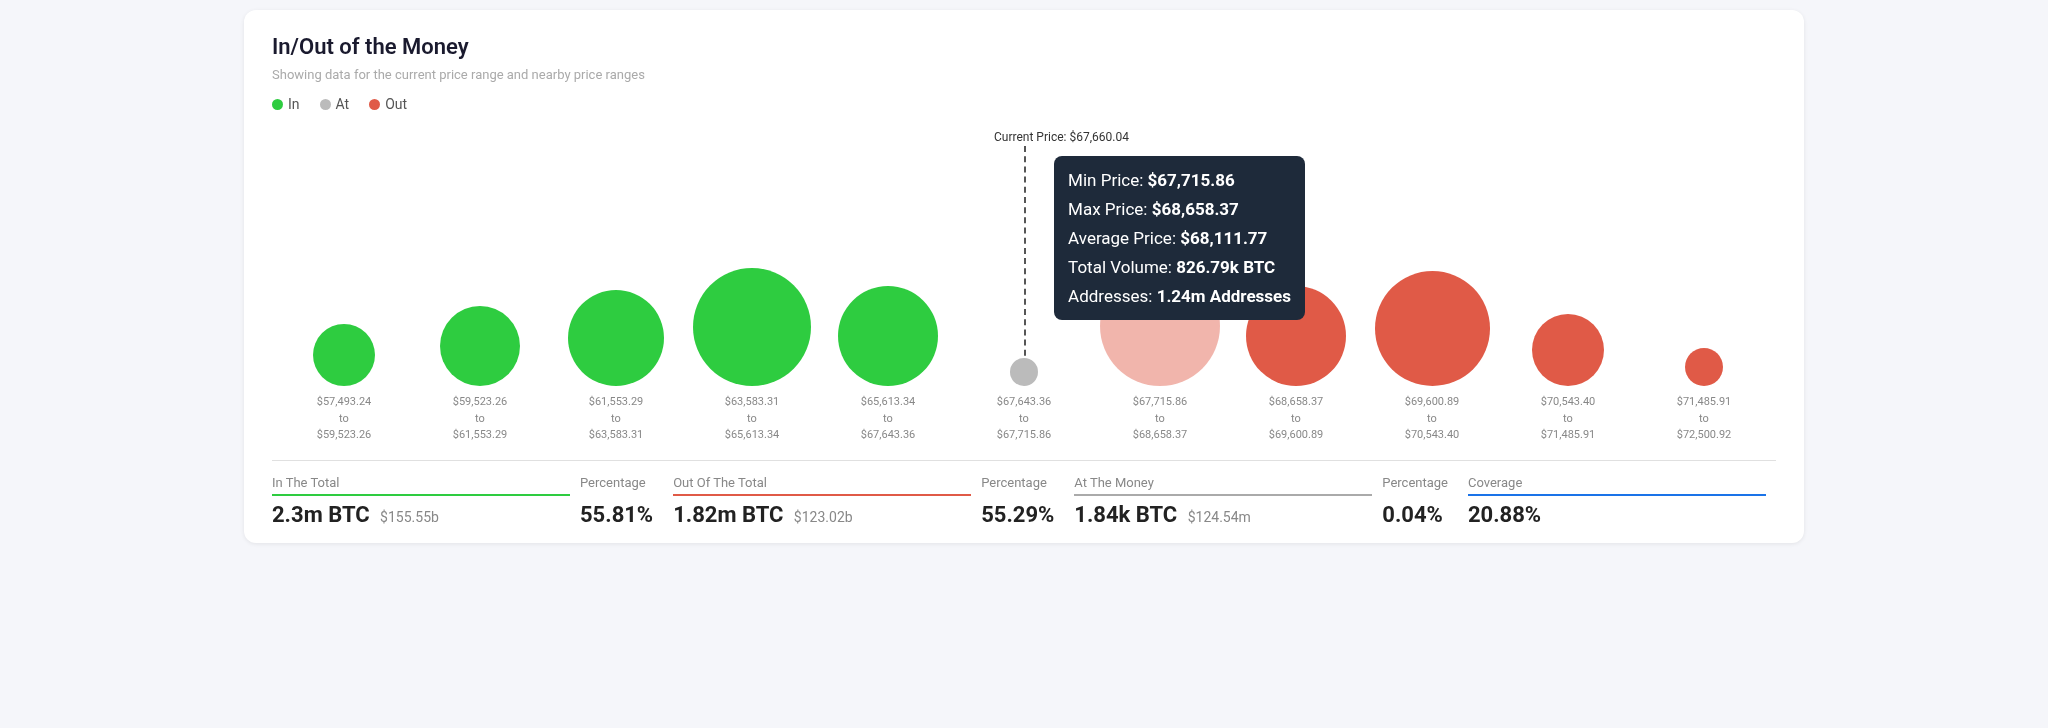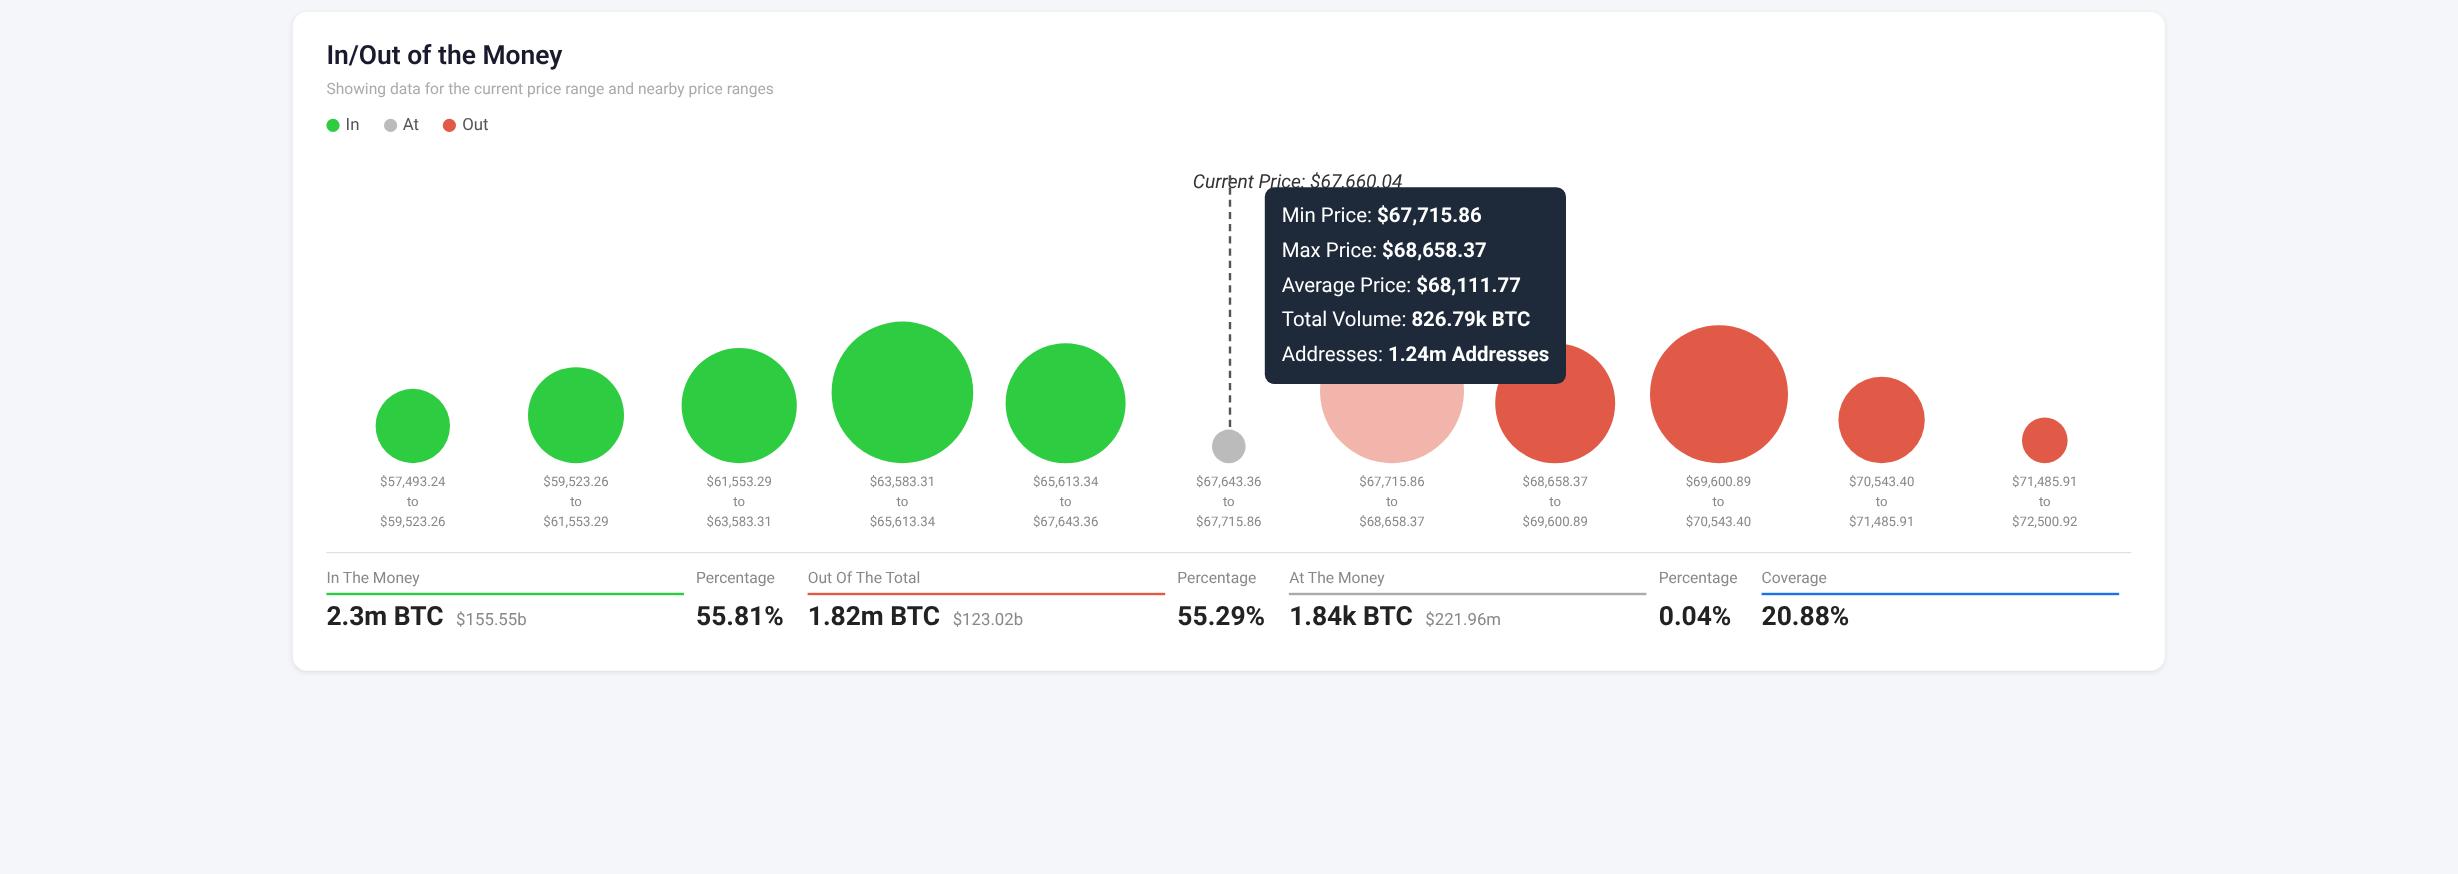"In/Out of the Money" .card { padding: 24px 28px 32px 28px -> 24px 28px 16px 28px }
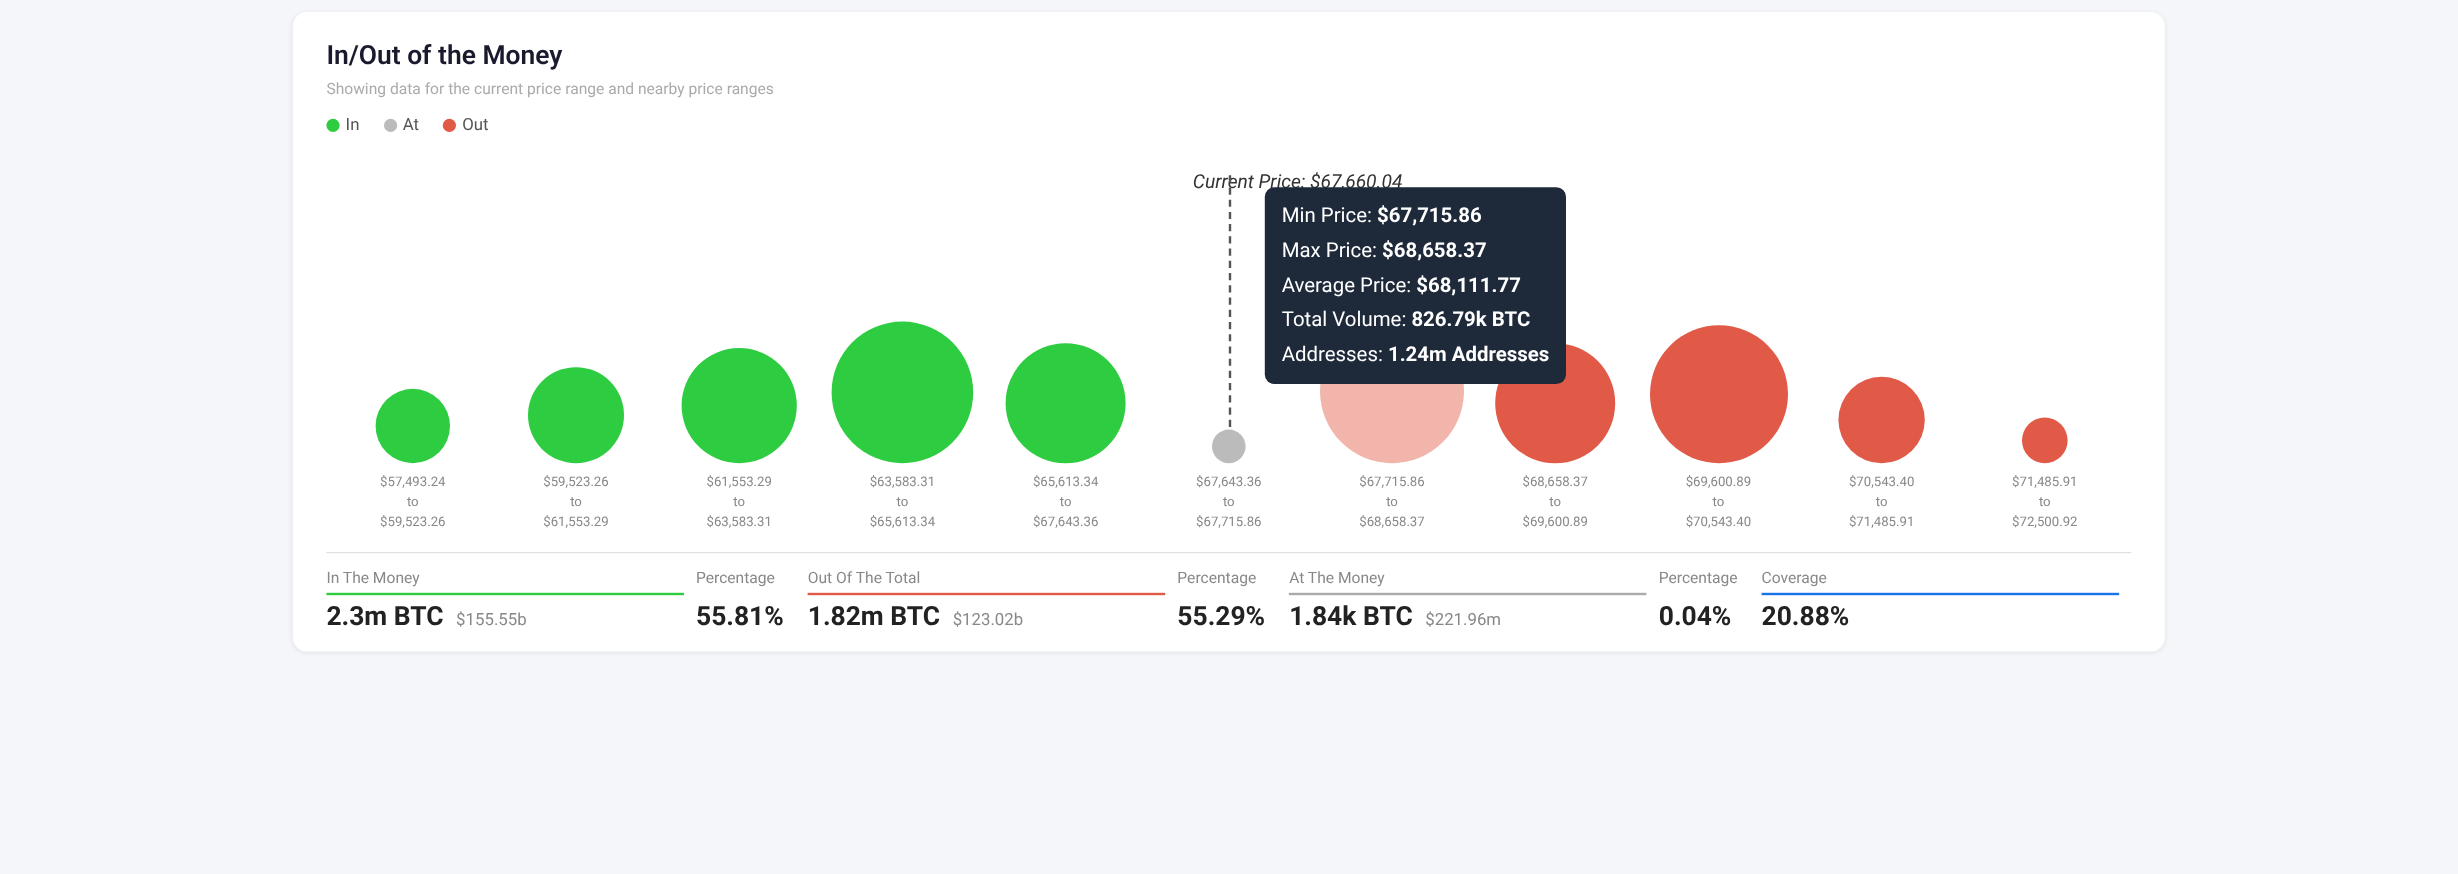"Current Price: $67,660.04" .current-price-label { font-size: 16px -> 12px; font-style: italic -> none; top: 16px -> 4px }
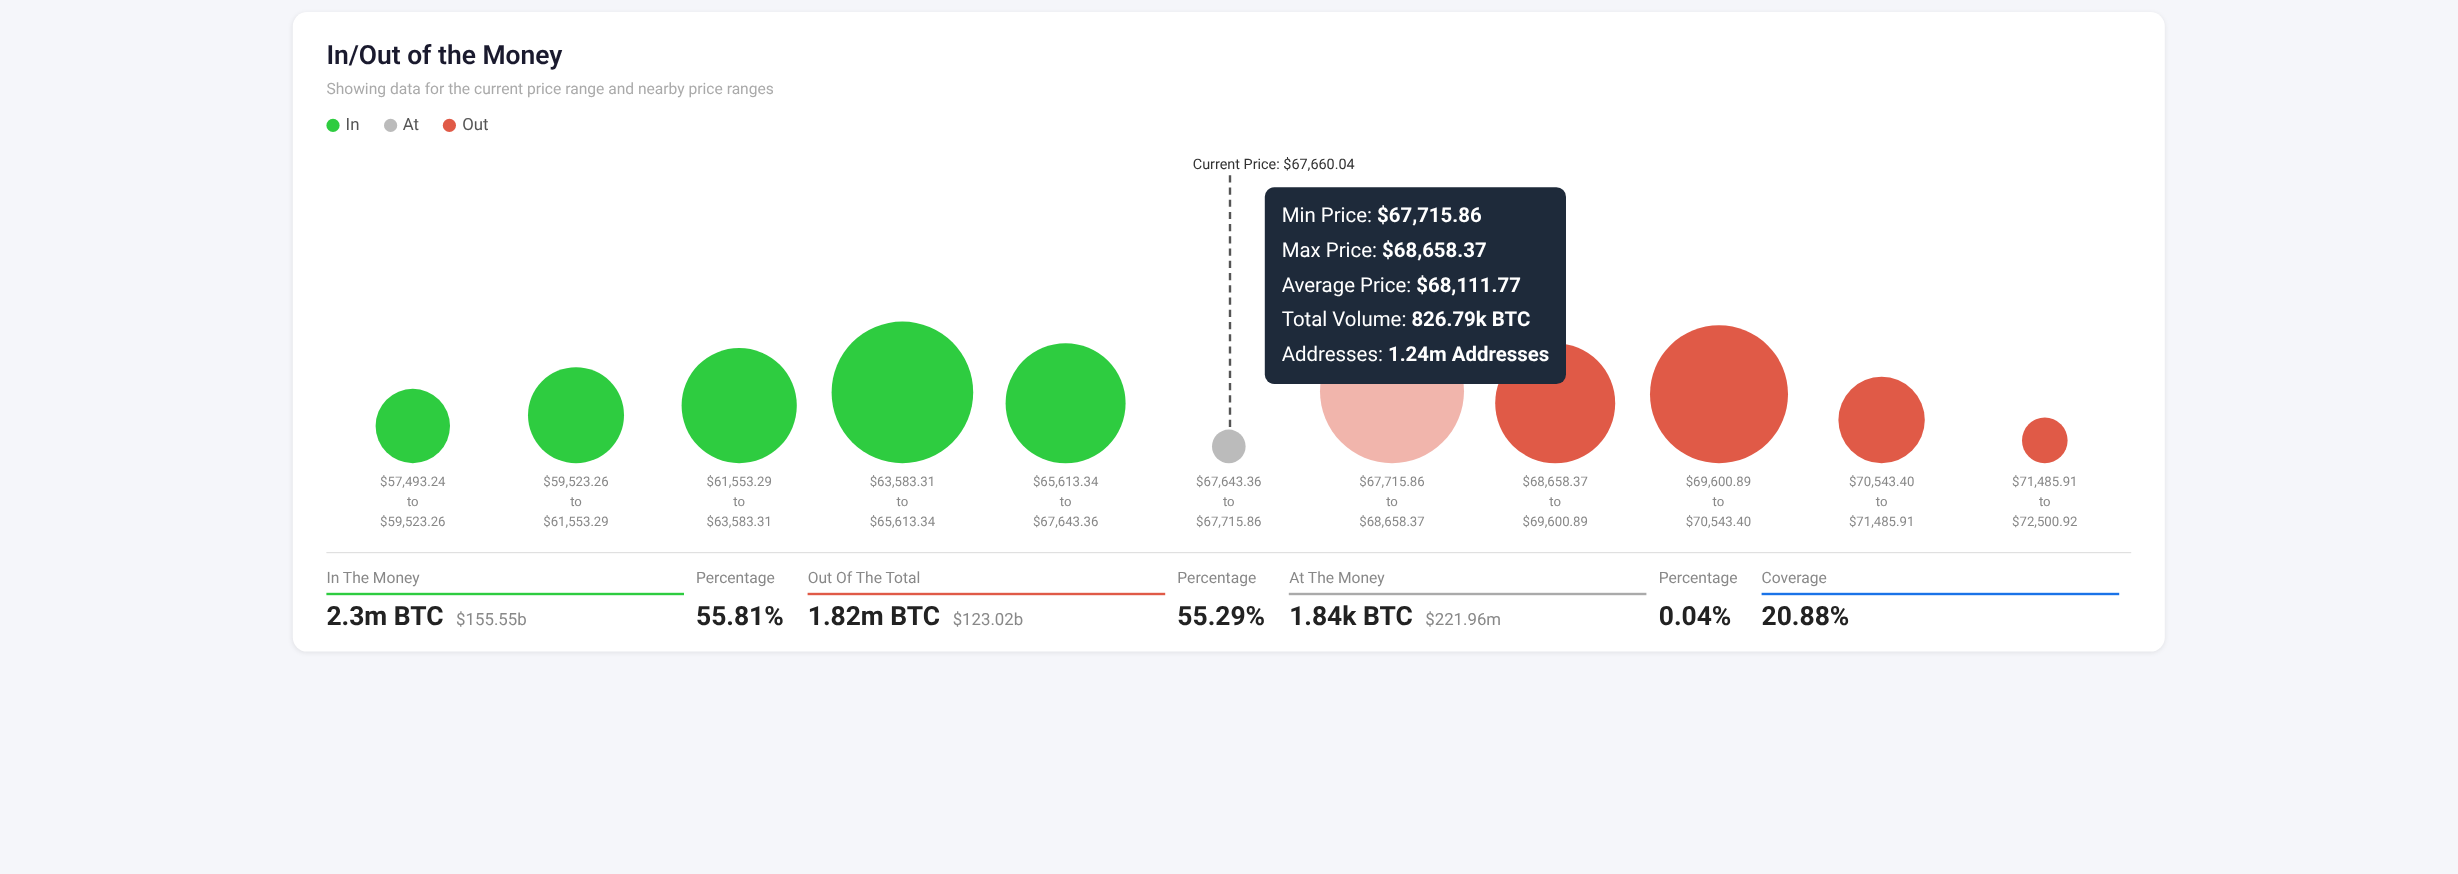"In The Money" div.stat-label { text: Money -> Total }
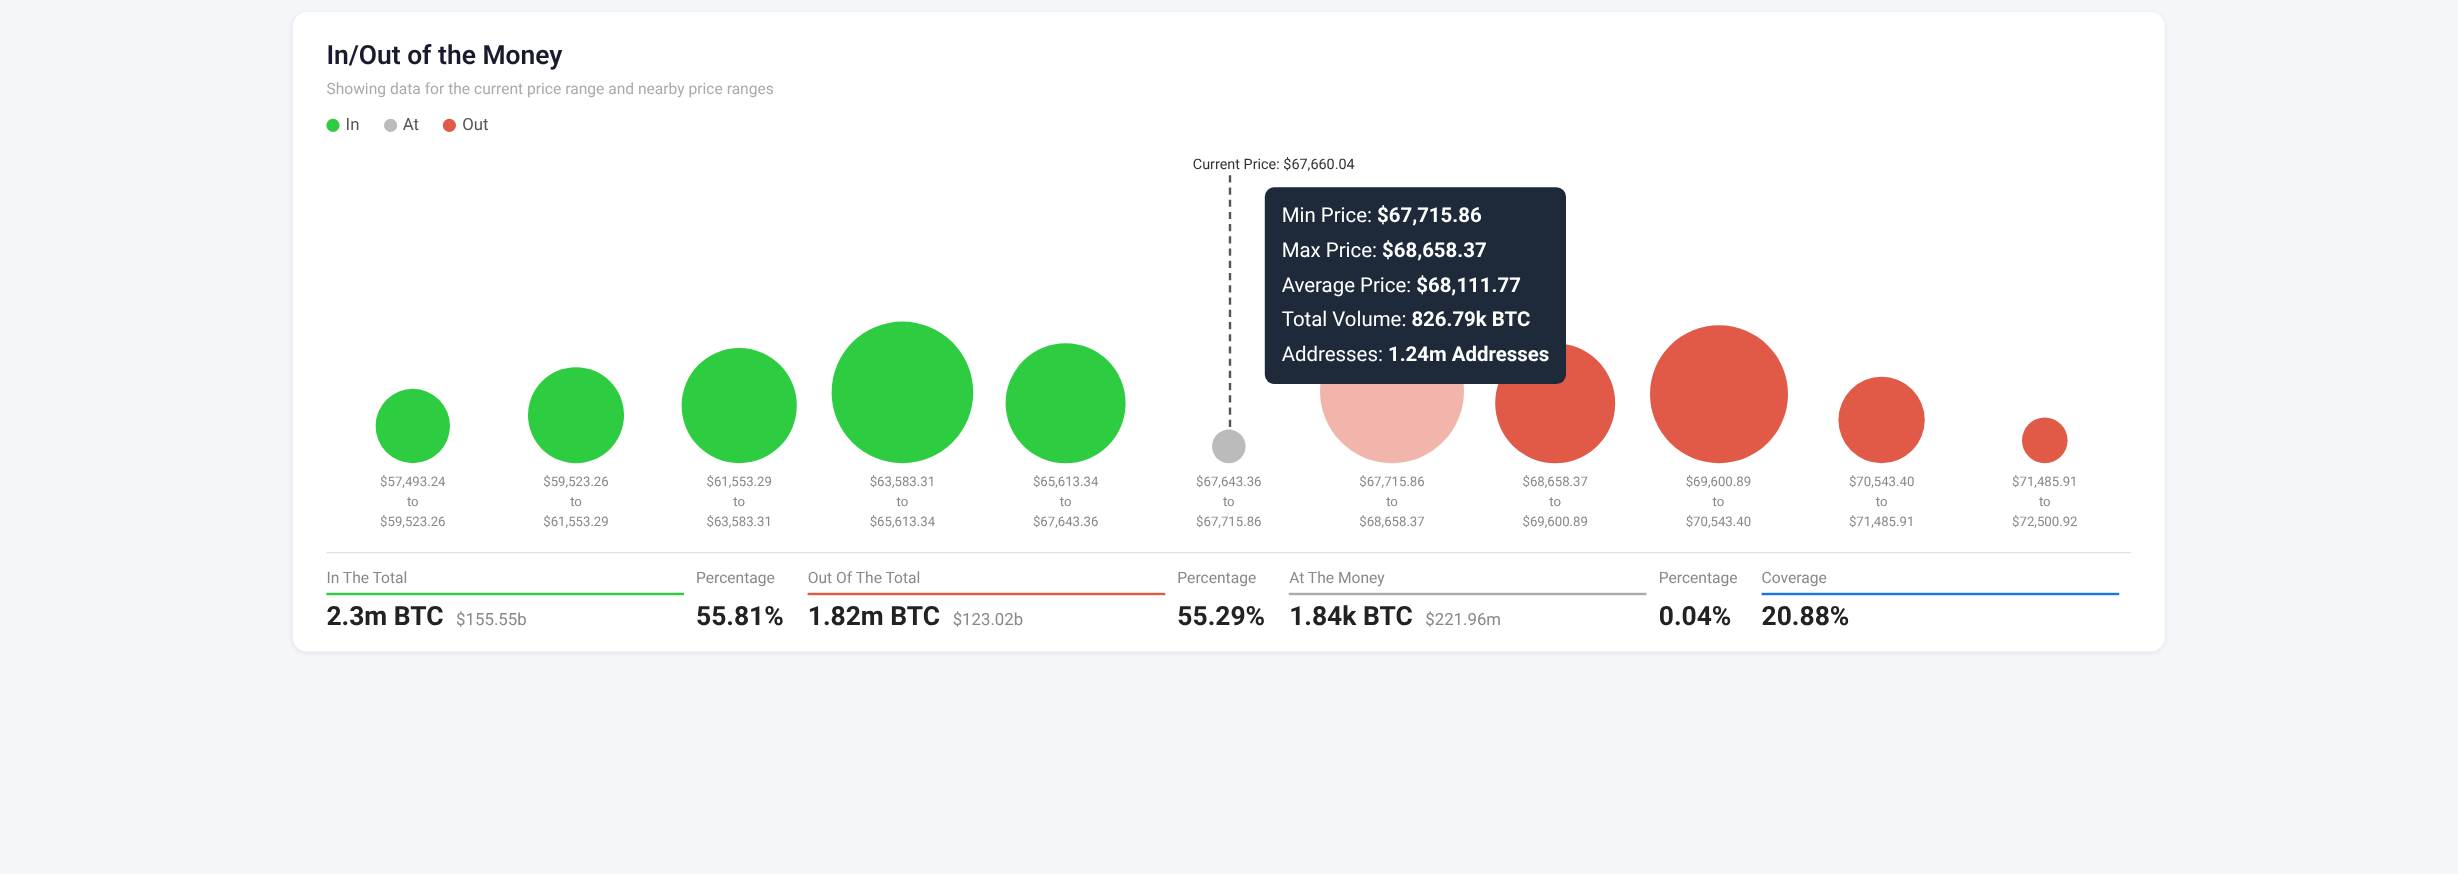"$221.96m" span.sub { text: $221.96m -> $124.54m }
